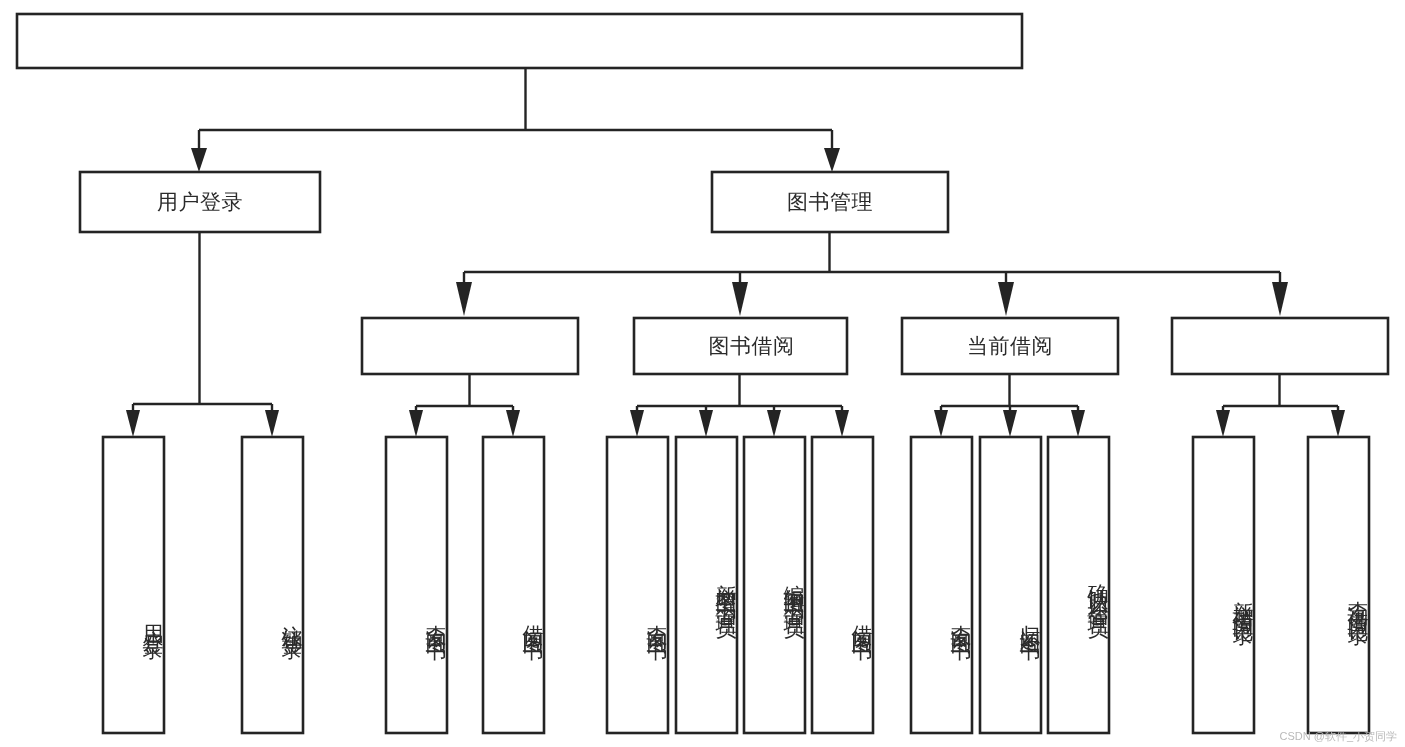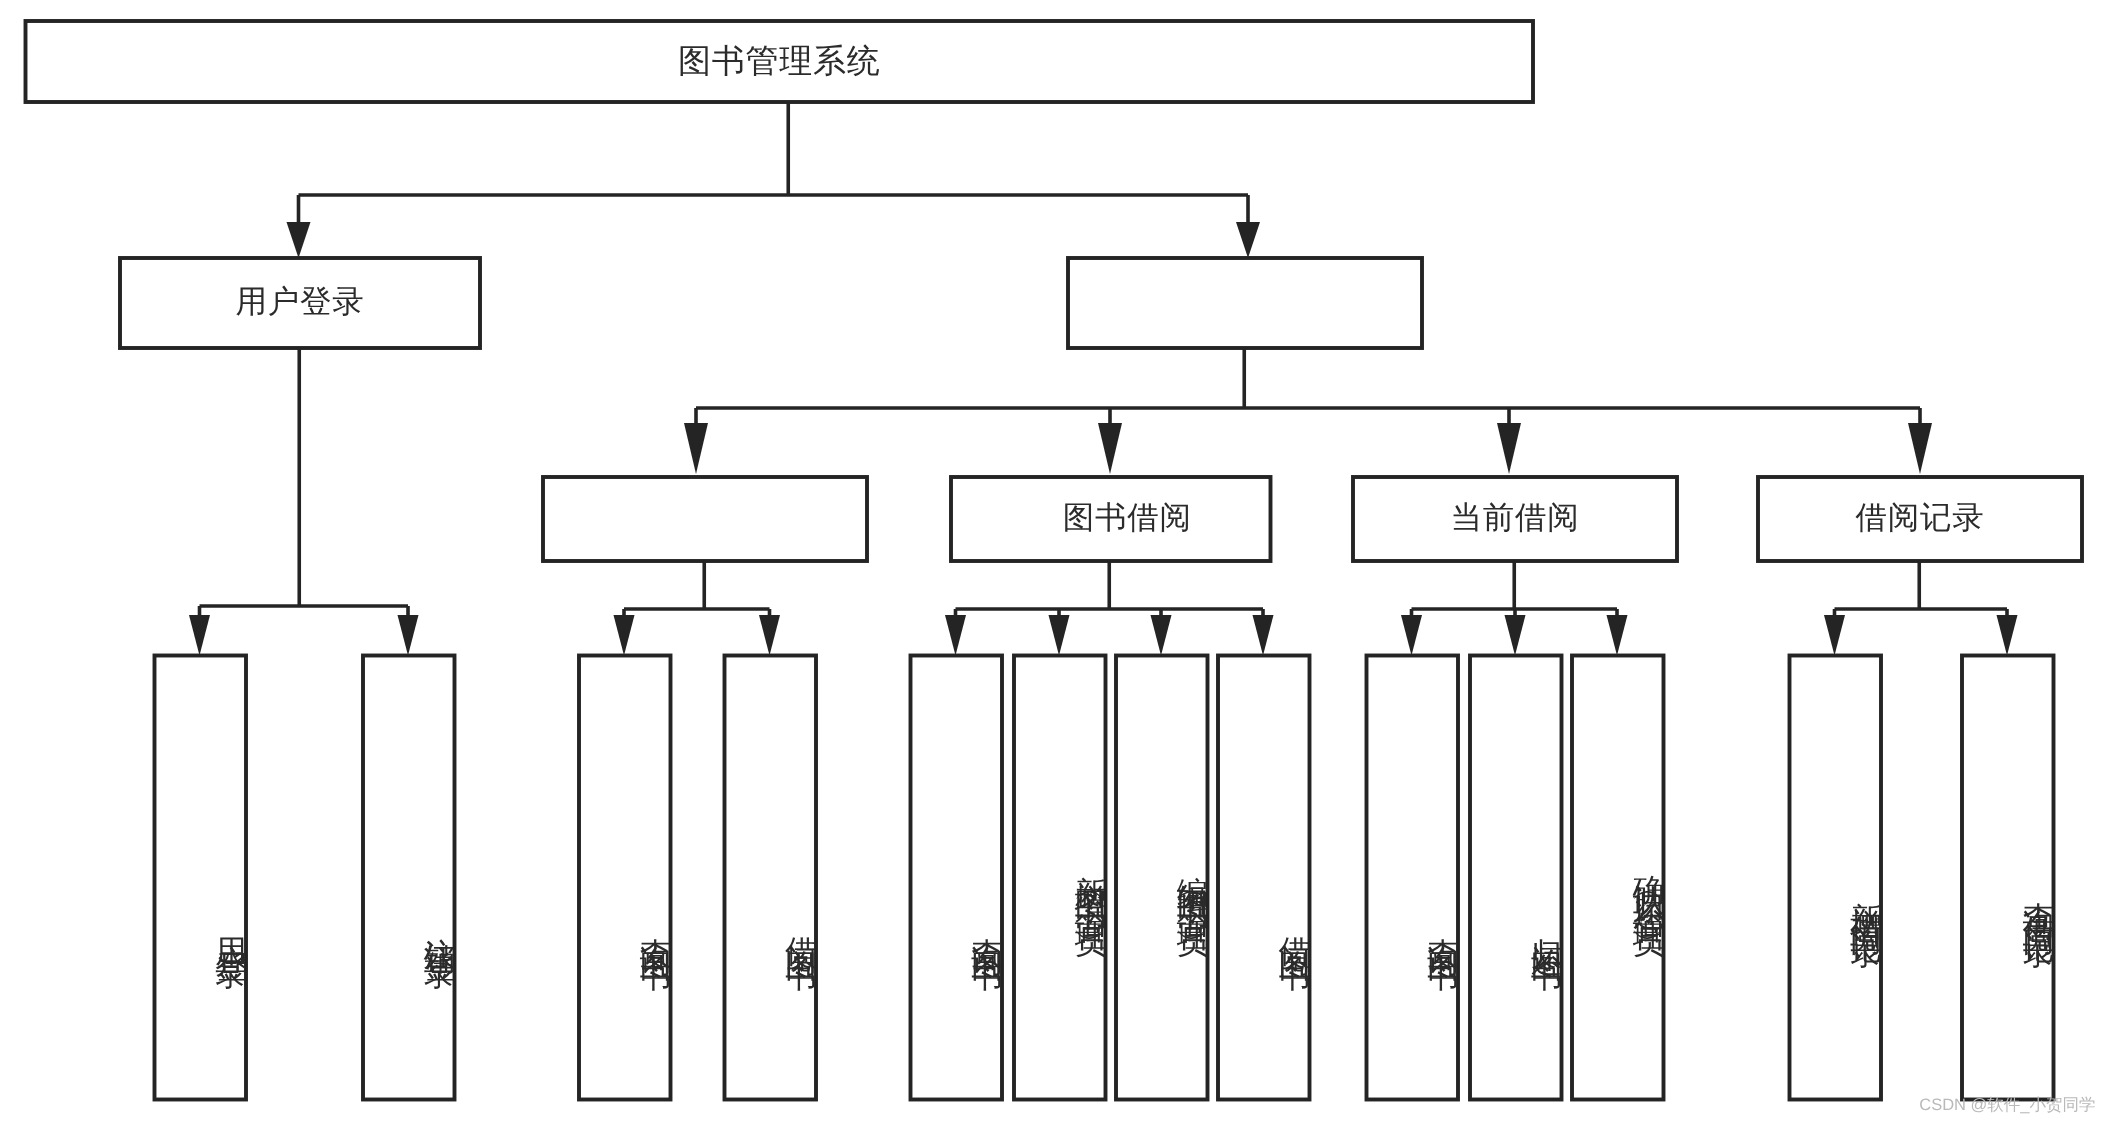"图书管理系统" div.node-label { html: <div>图书管理系统</div> -> none }
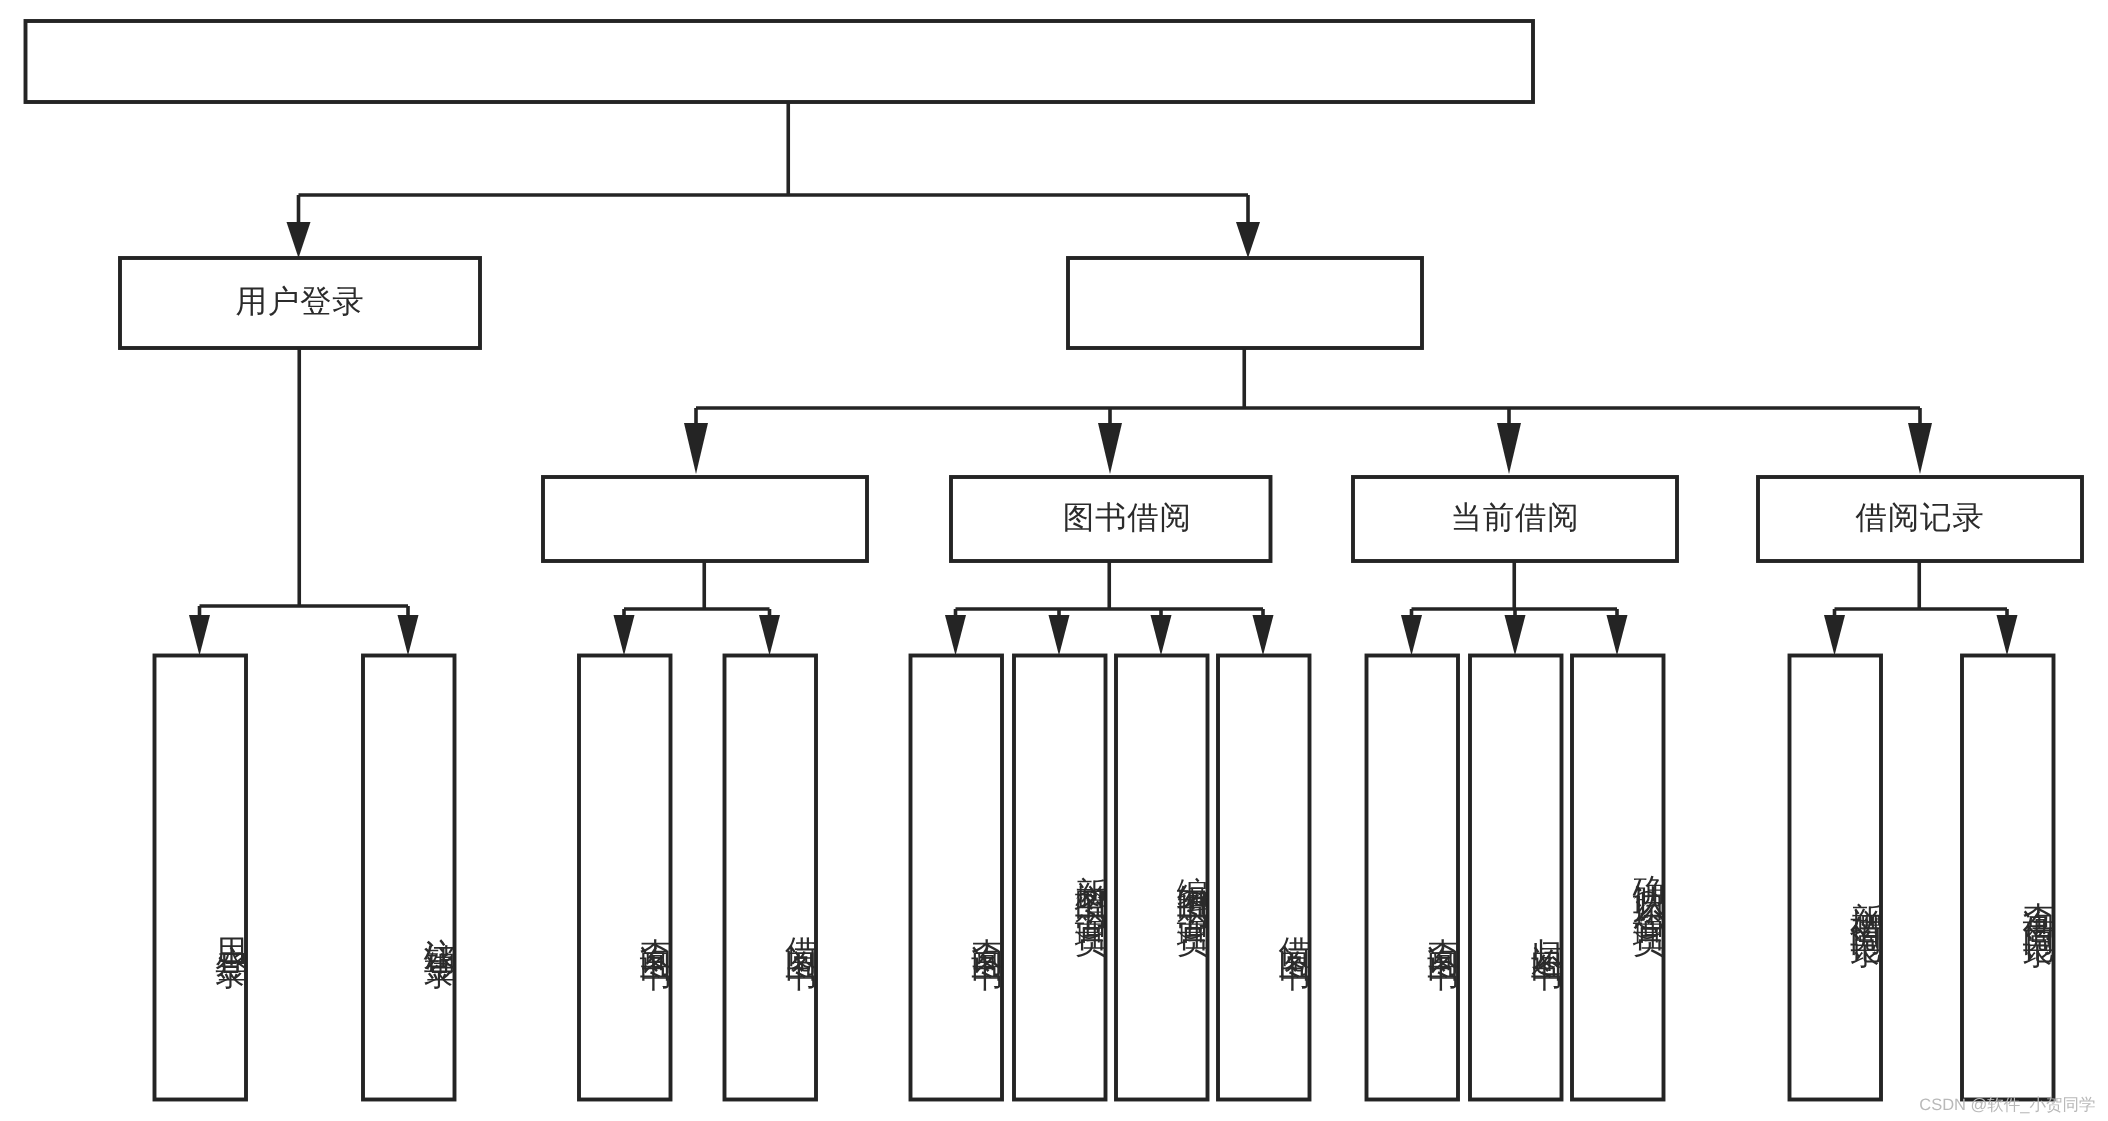"图书管理" div.node-label { html: none -> <div>图书管理</div> }
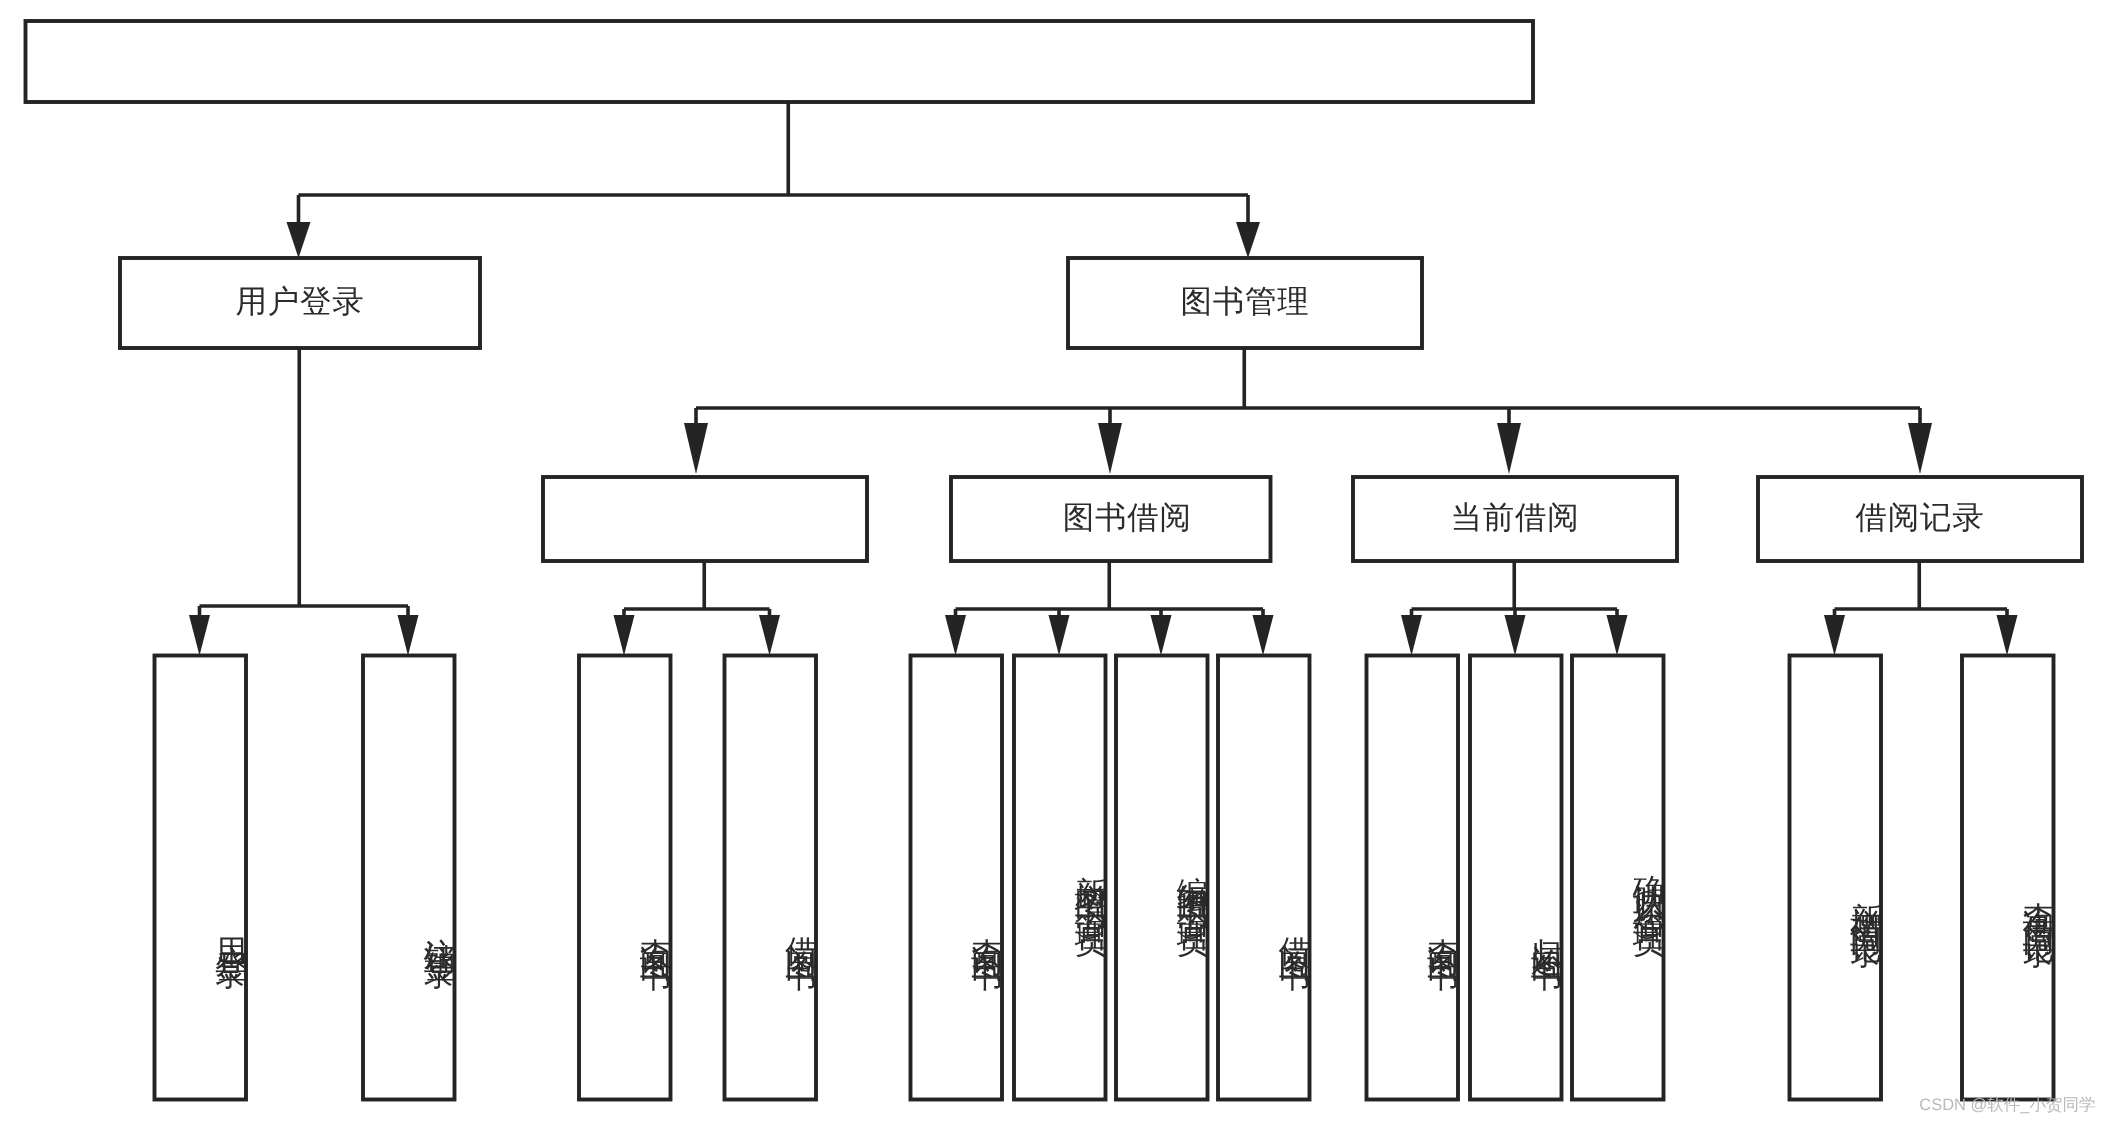"借阅记录" div.node-label { html: <div>借阅记录</div> -> none }
